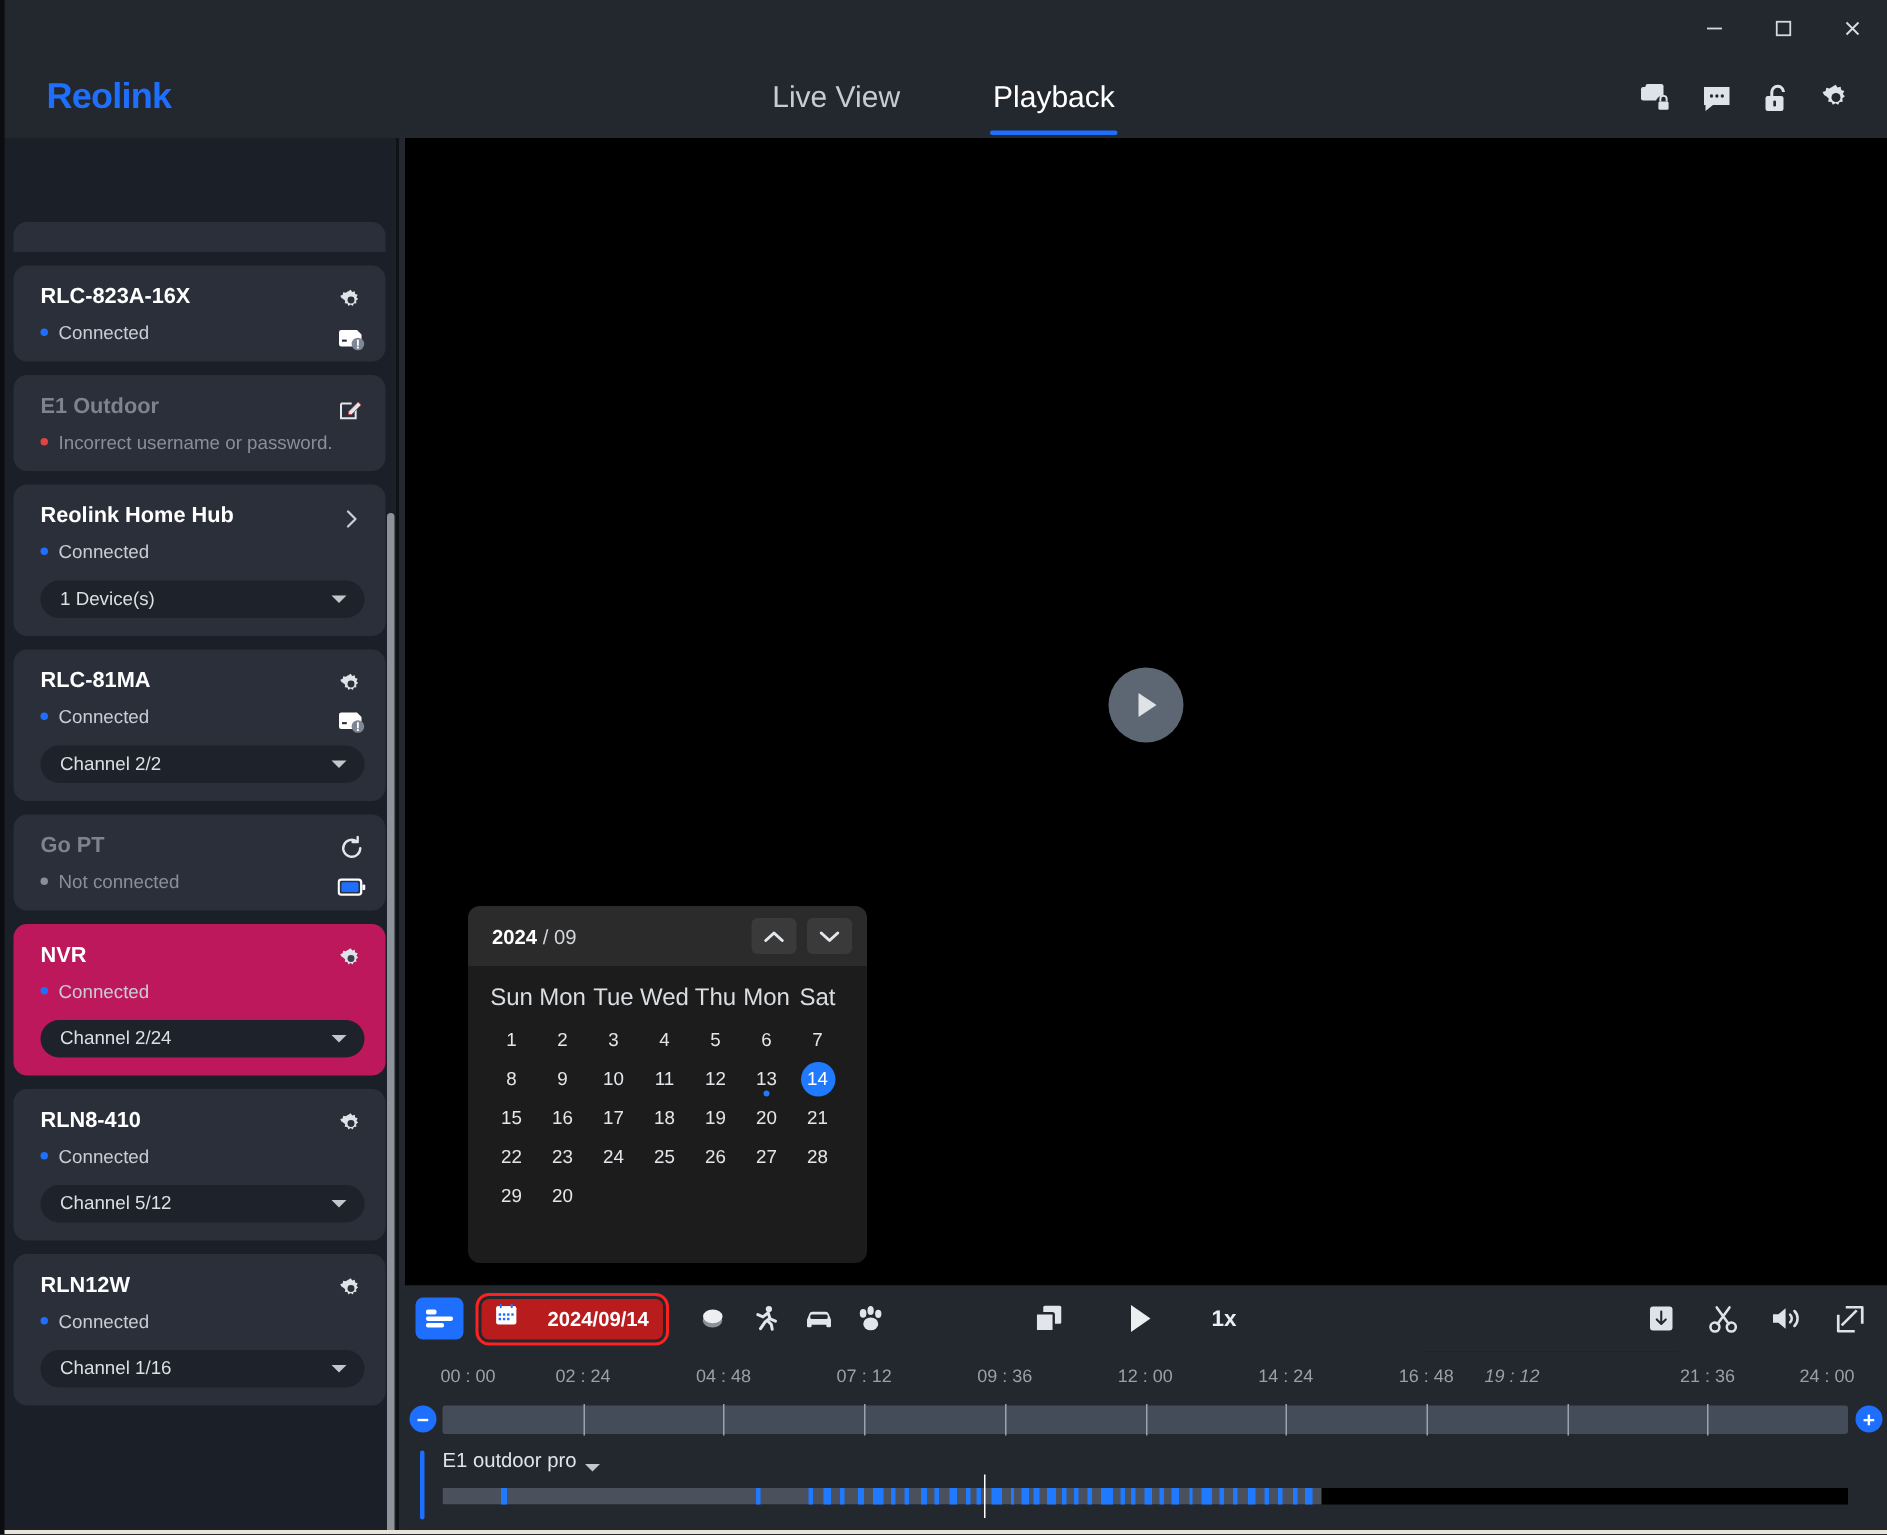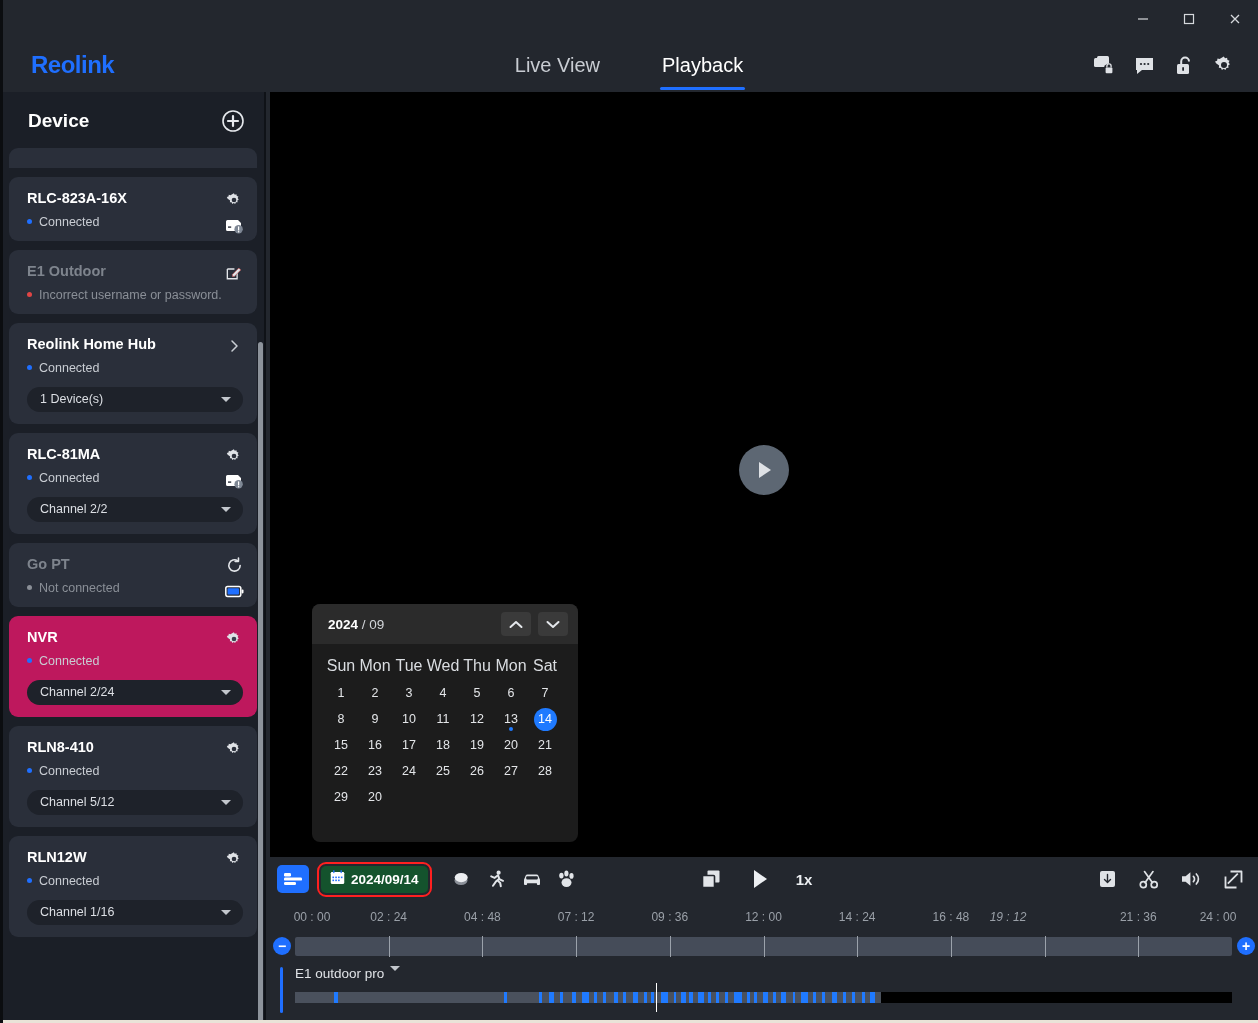"Device" div.sidebar-head { html: <div> <div>Device</div> <div> <svg> <circle></circle> <path></path> </svg> </div> </div> -> none }
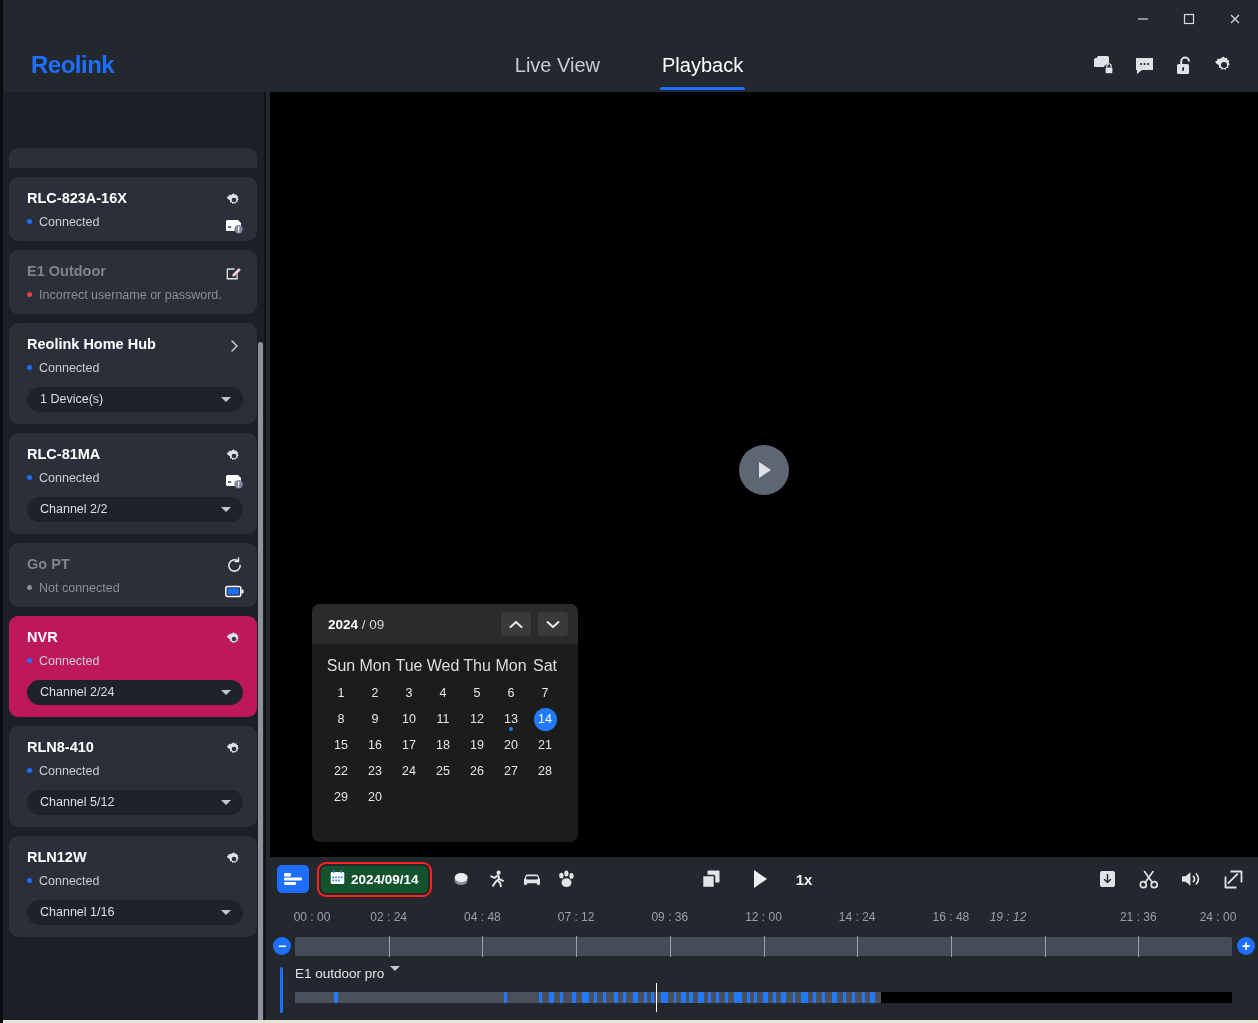"2024/09/14" .date-btn { background: #14532d -> #b91c1c; gap: 6px -> 20px }
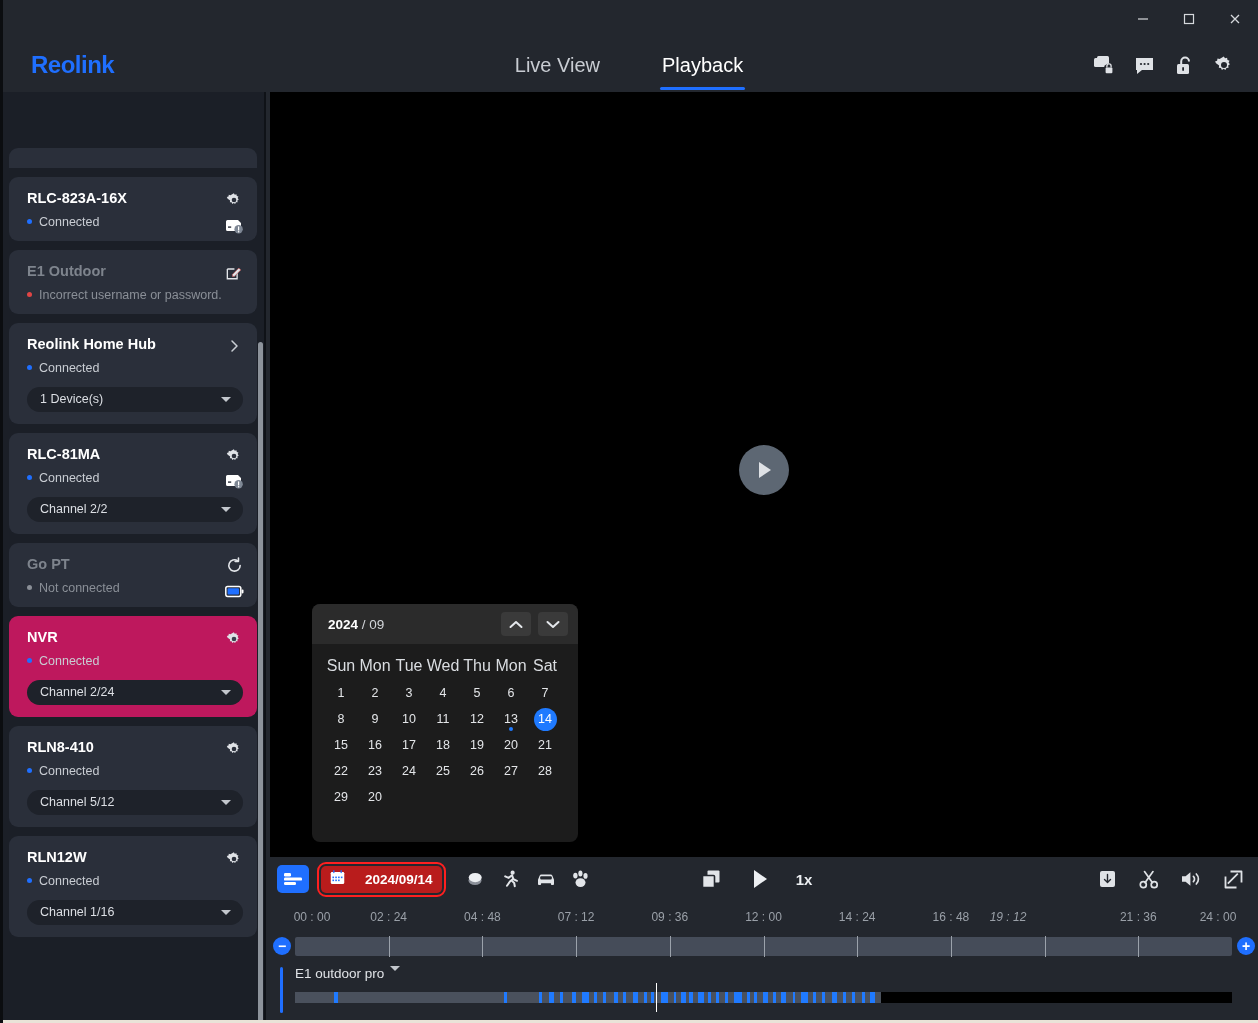"1x" .center-ctrls { gap: 24px -> 36px }
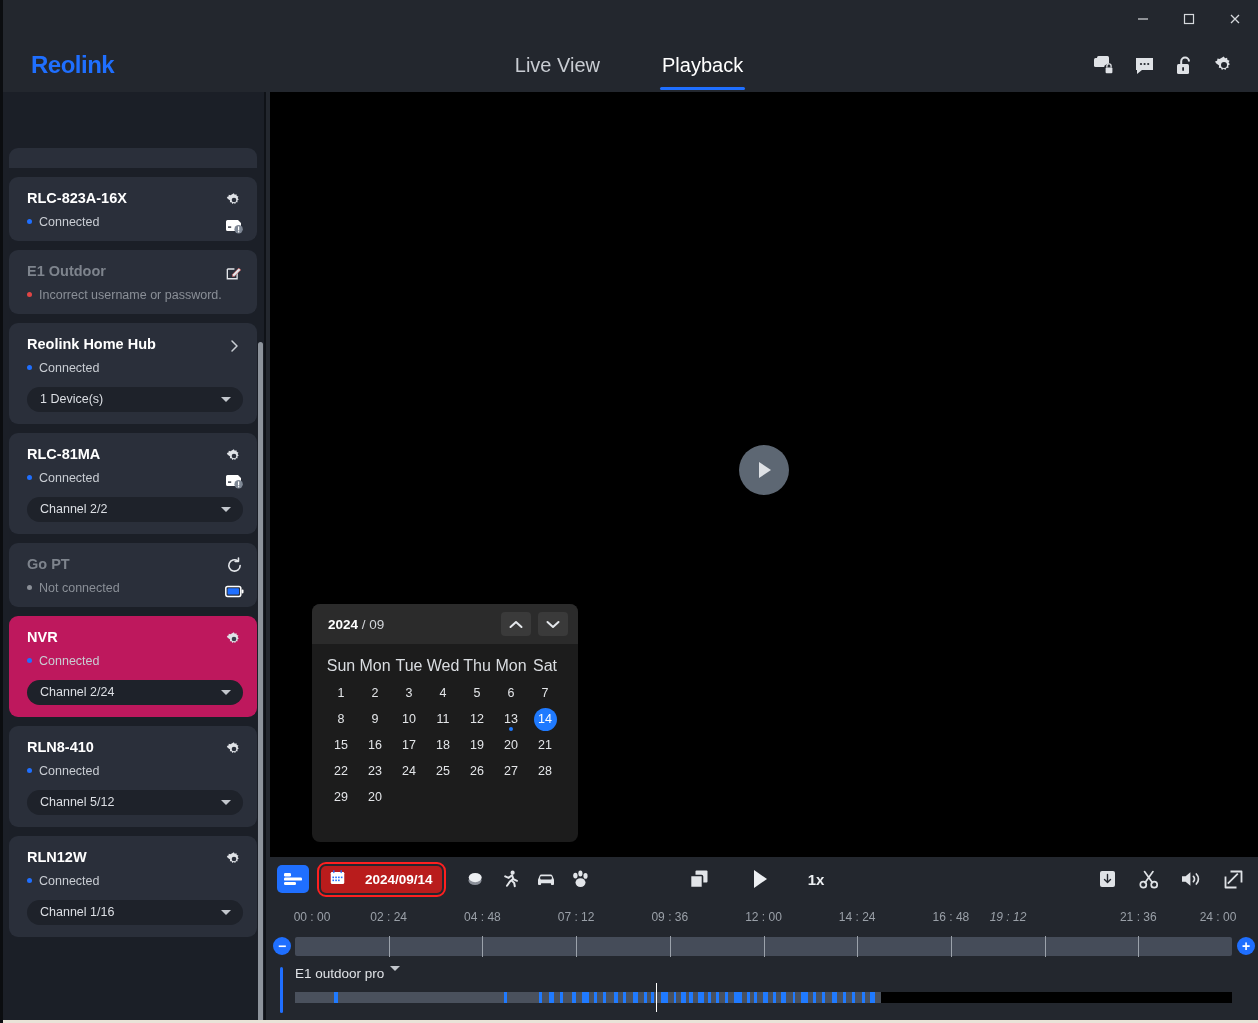"E1 outdoor pro" .ch-name { align-items: flex-start -> flex-end }
